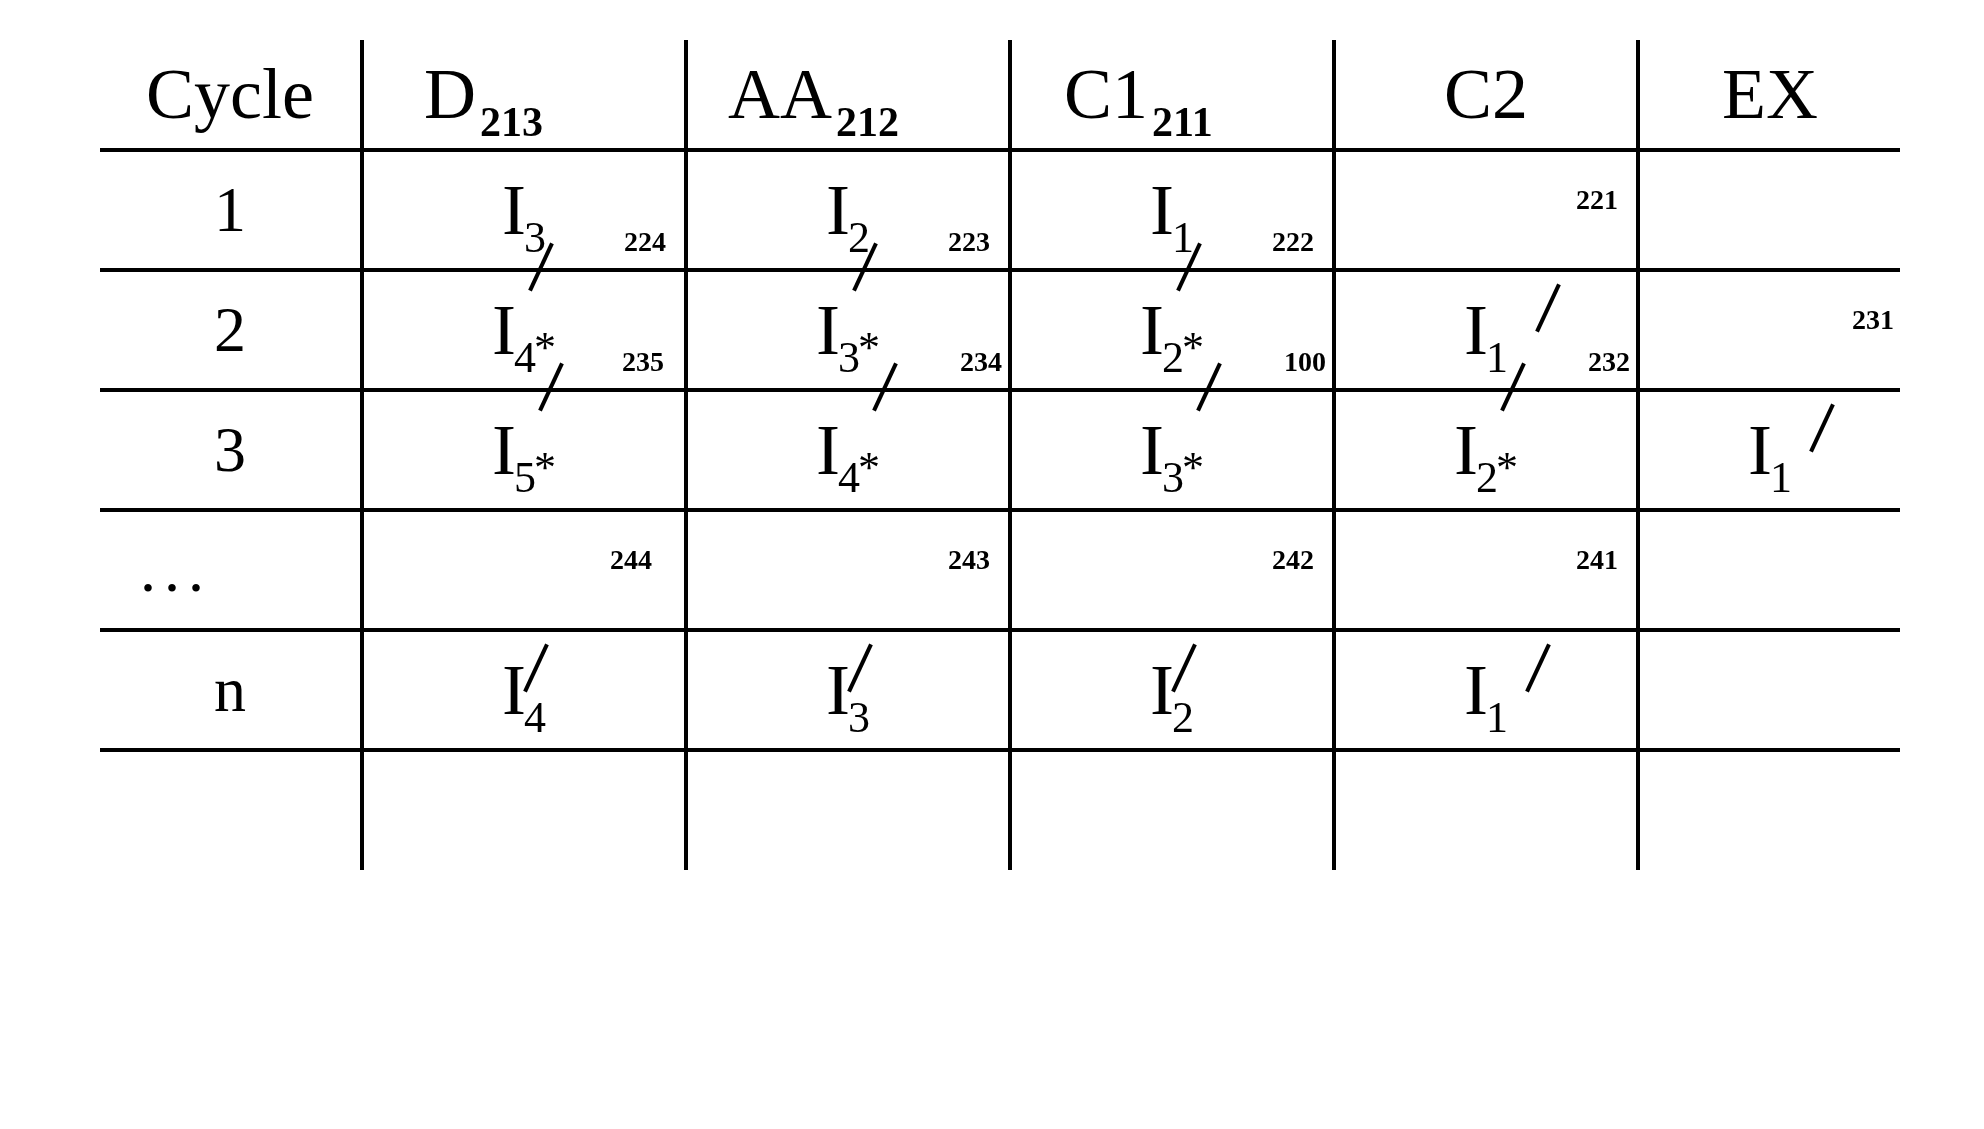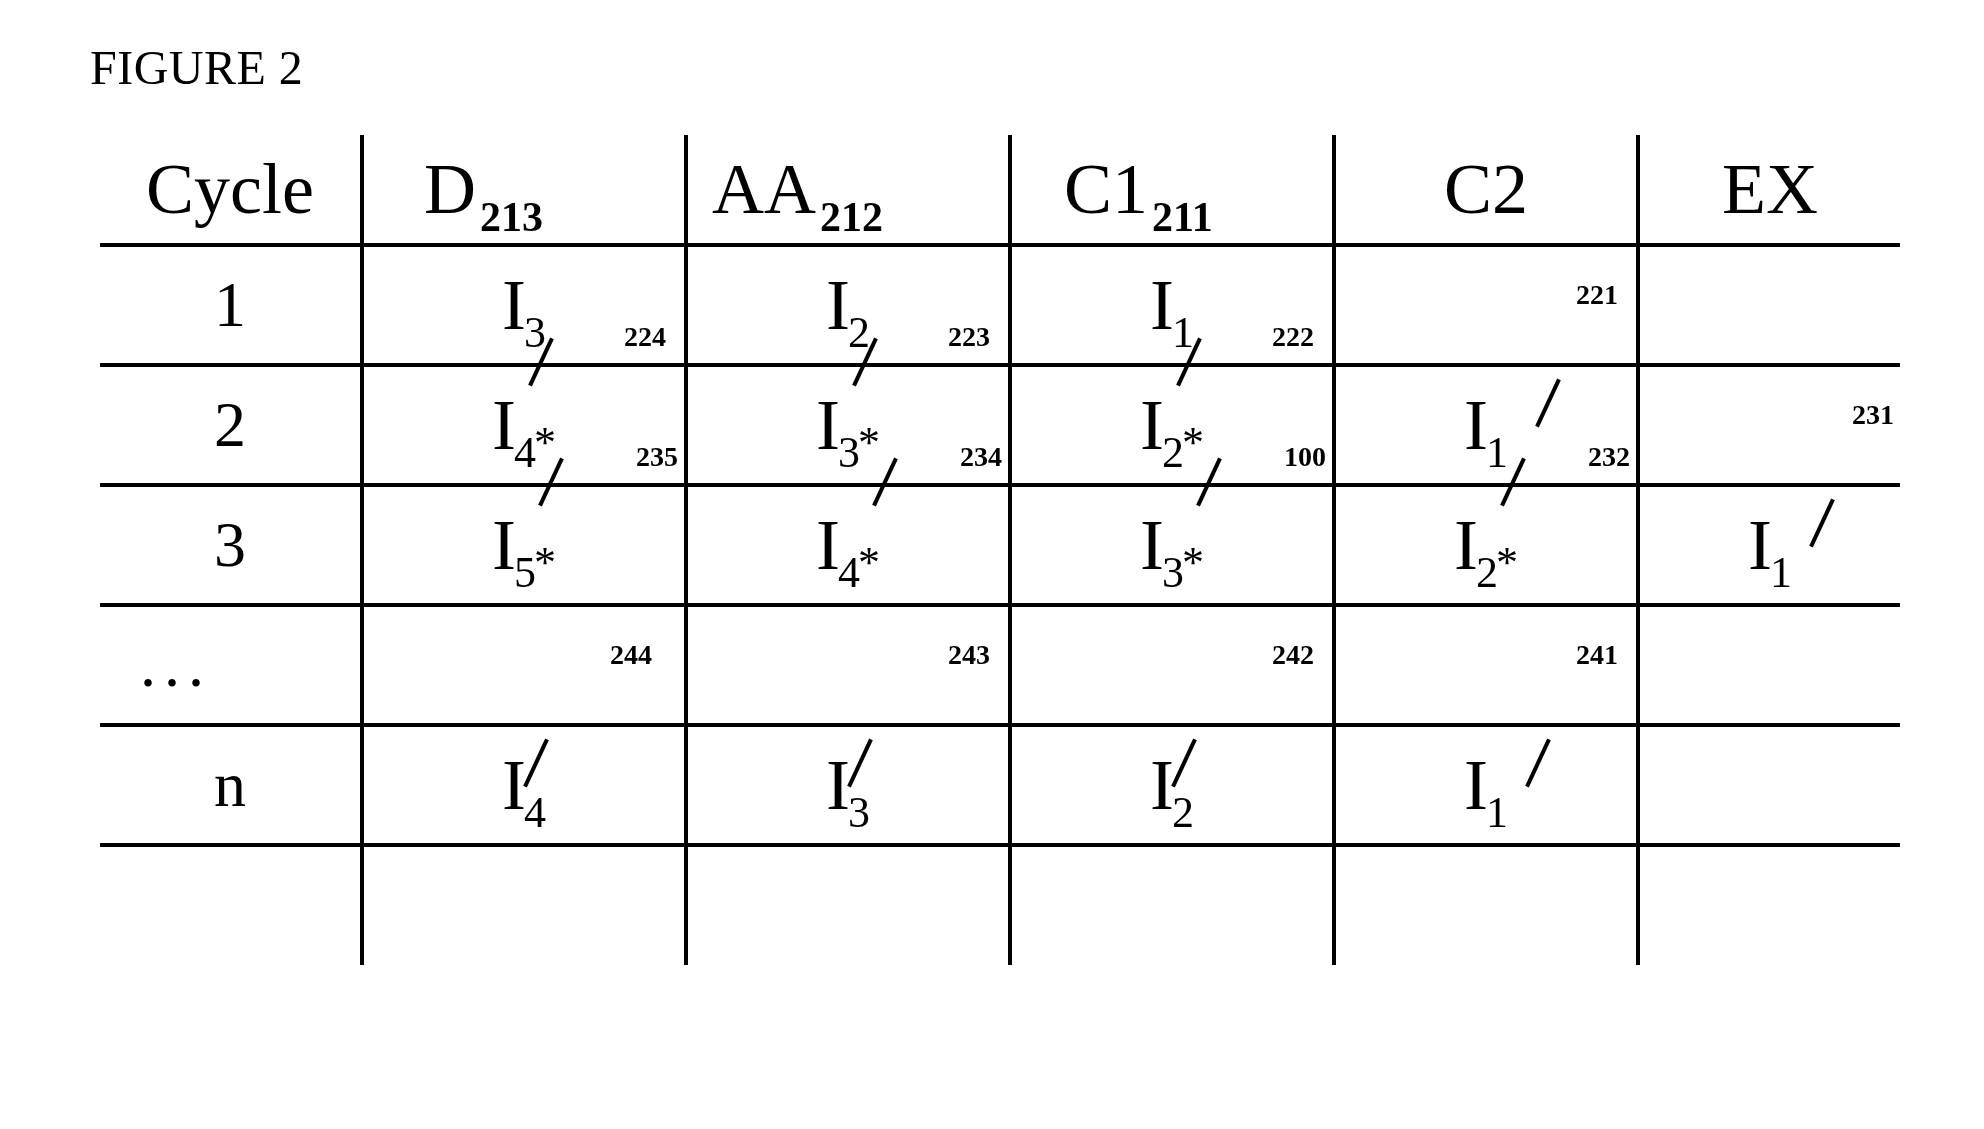"FIGURE 2" div.fig-title { html: <div>FIGURE 2</div> -> none }
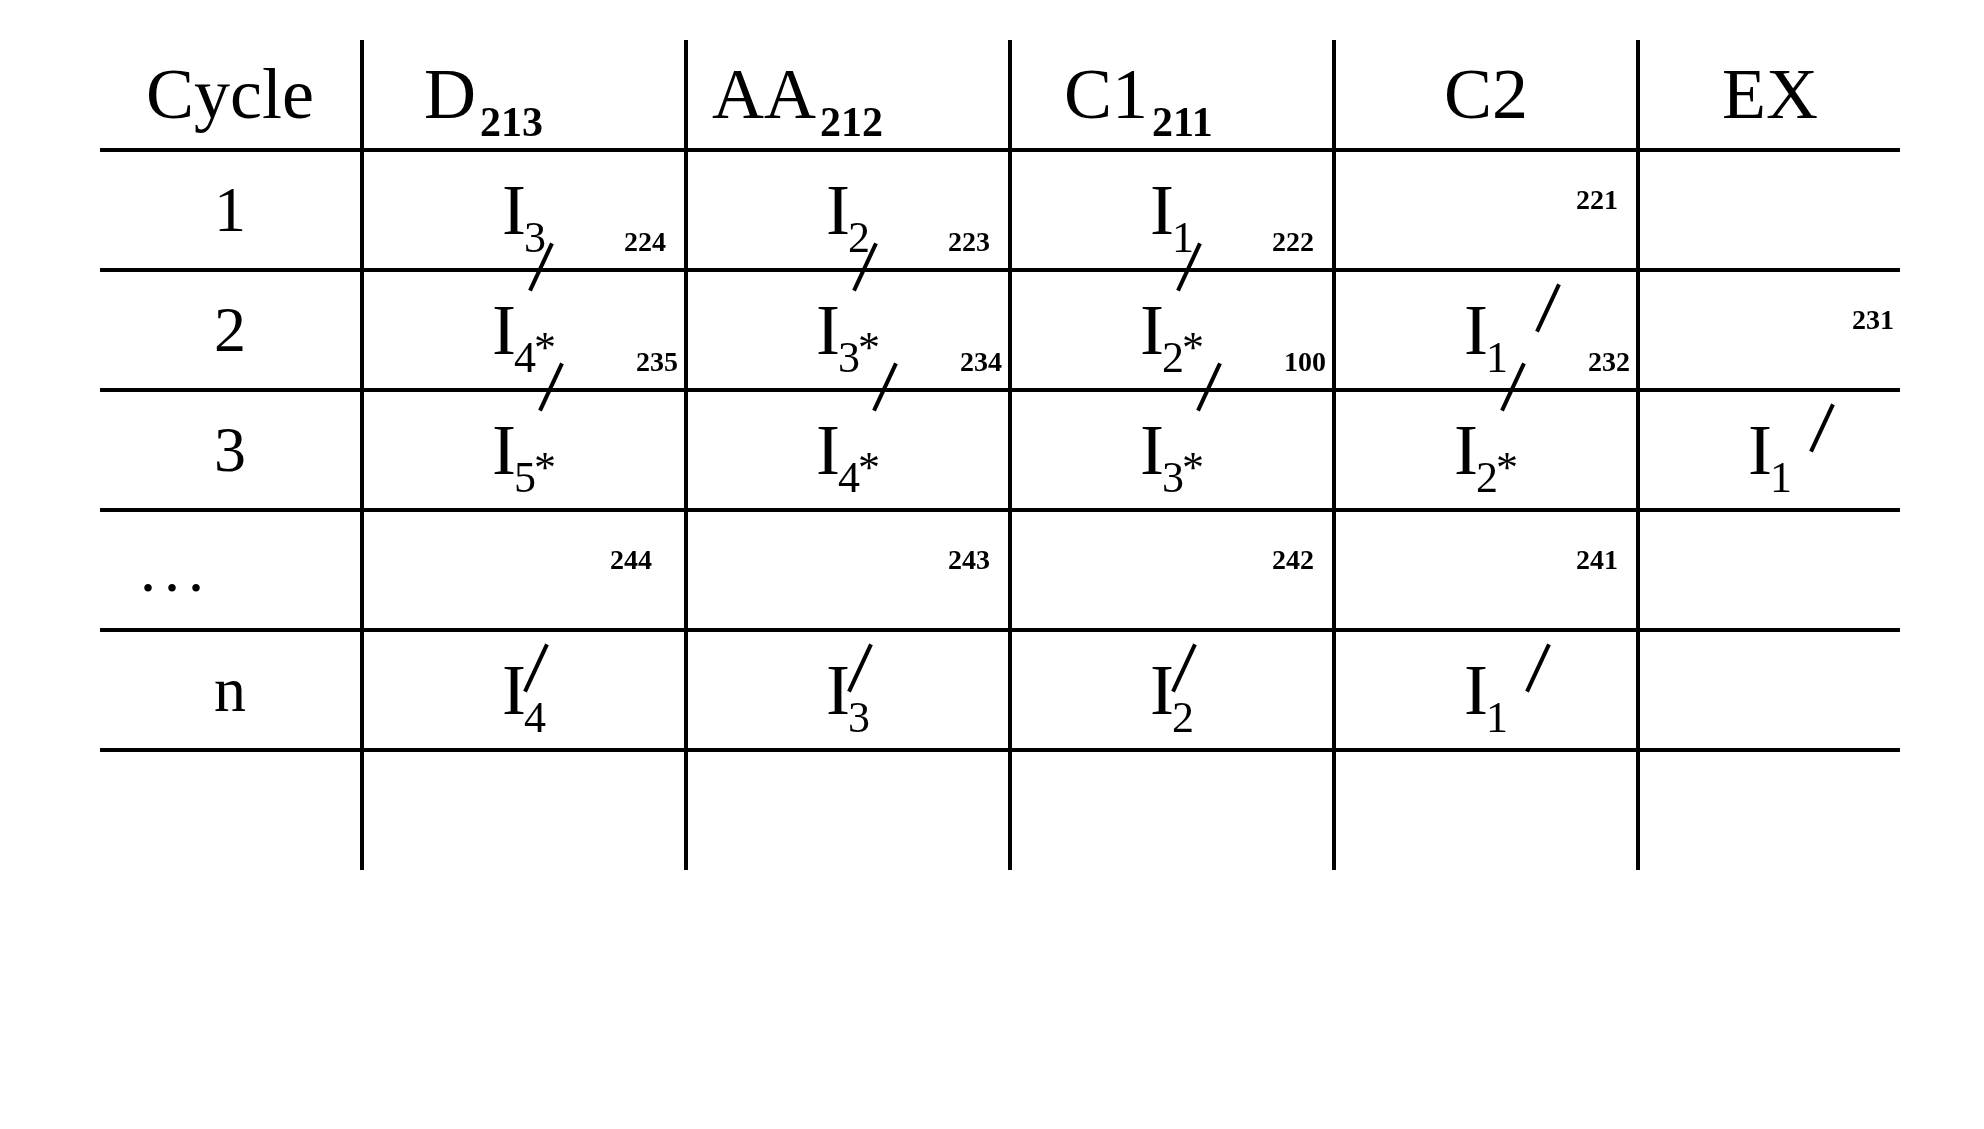"AA" div.cell { padding-left: 24px -> 40px }
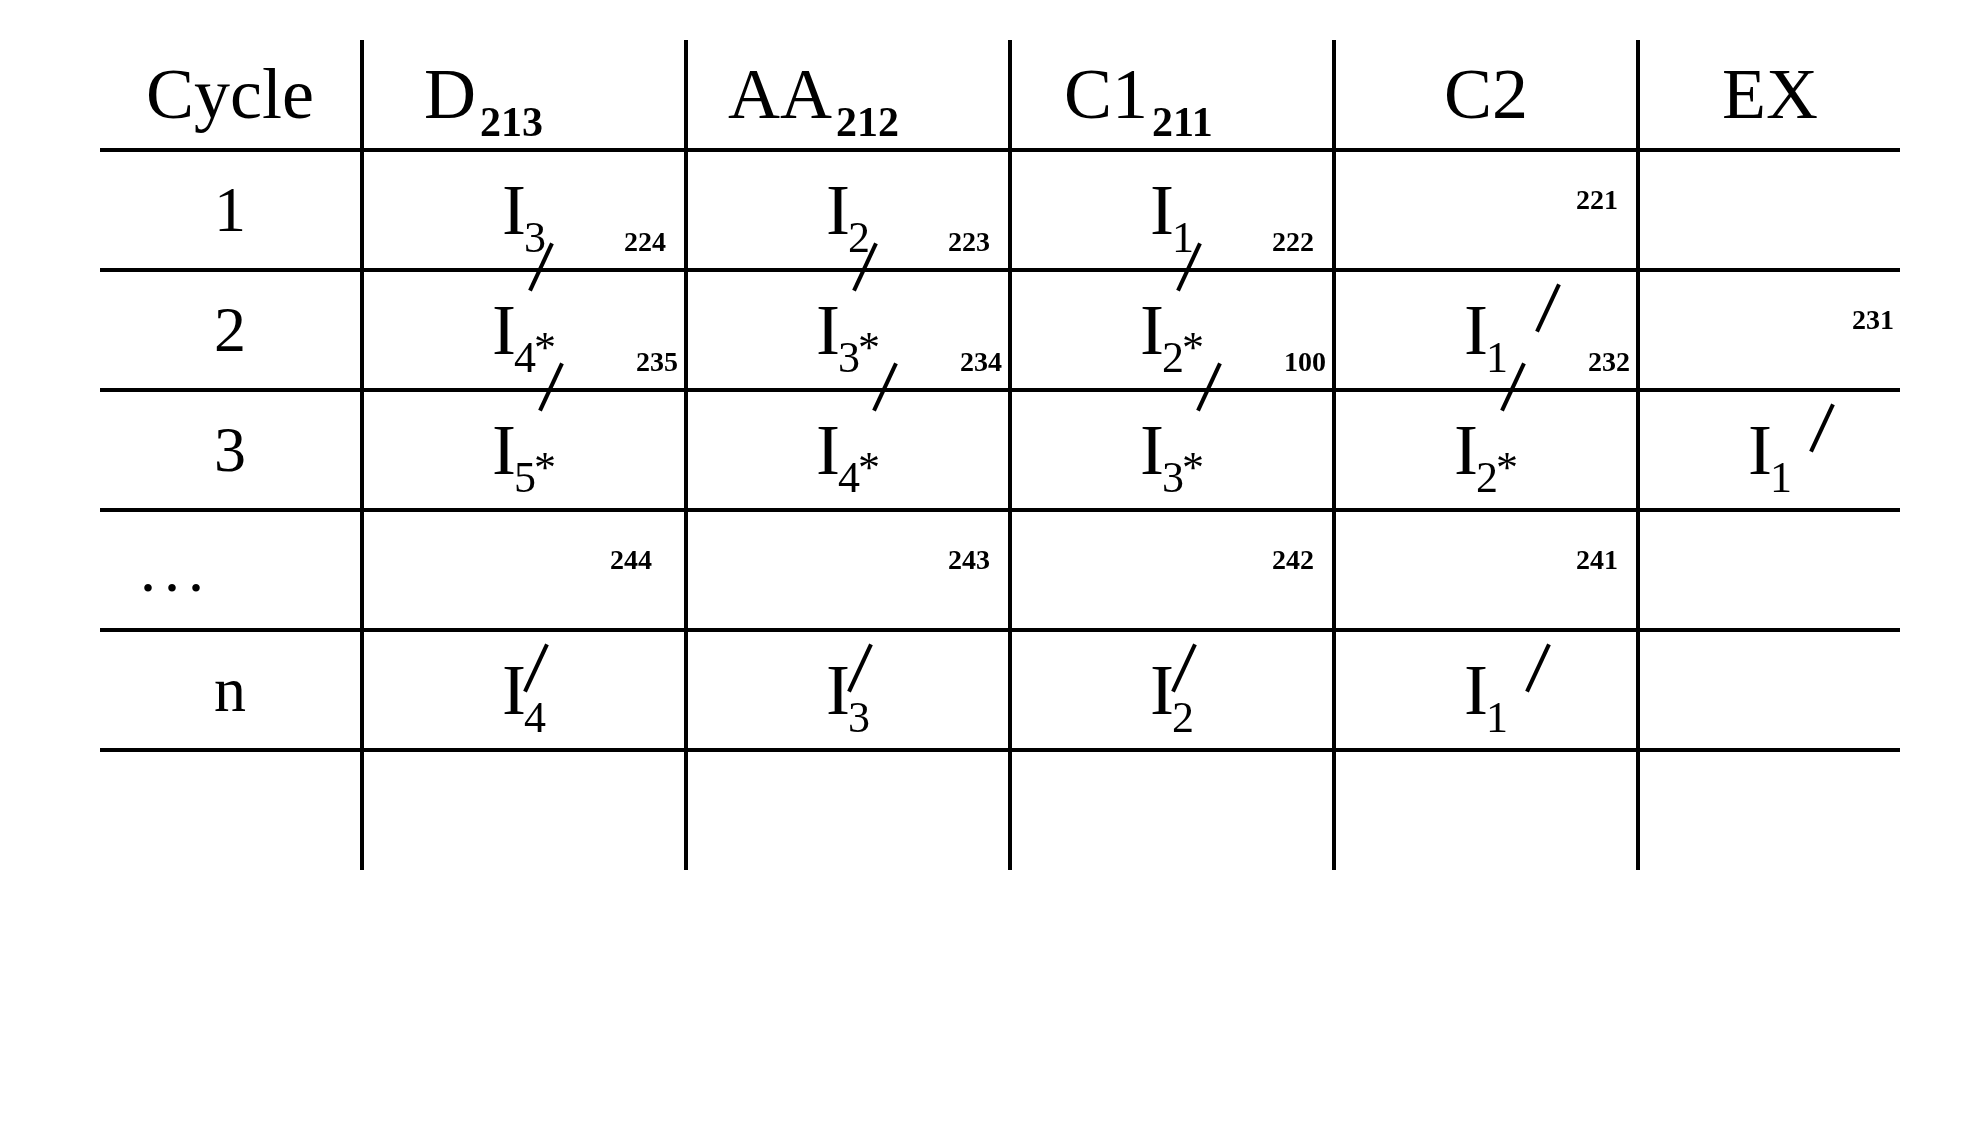"235" span.ref-callout { right: 6px -> 20px }
